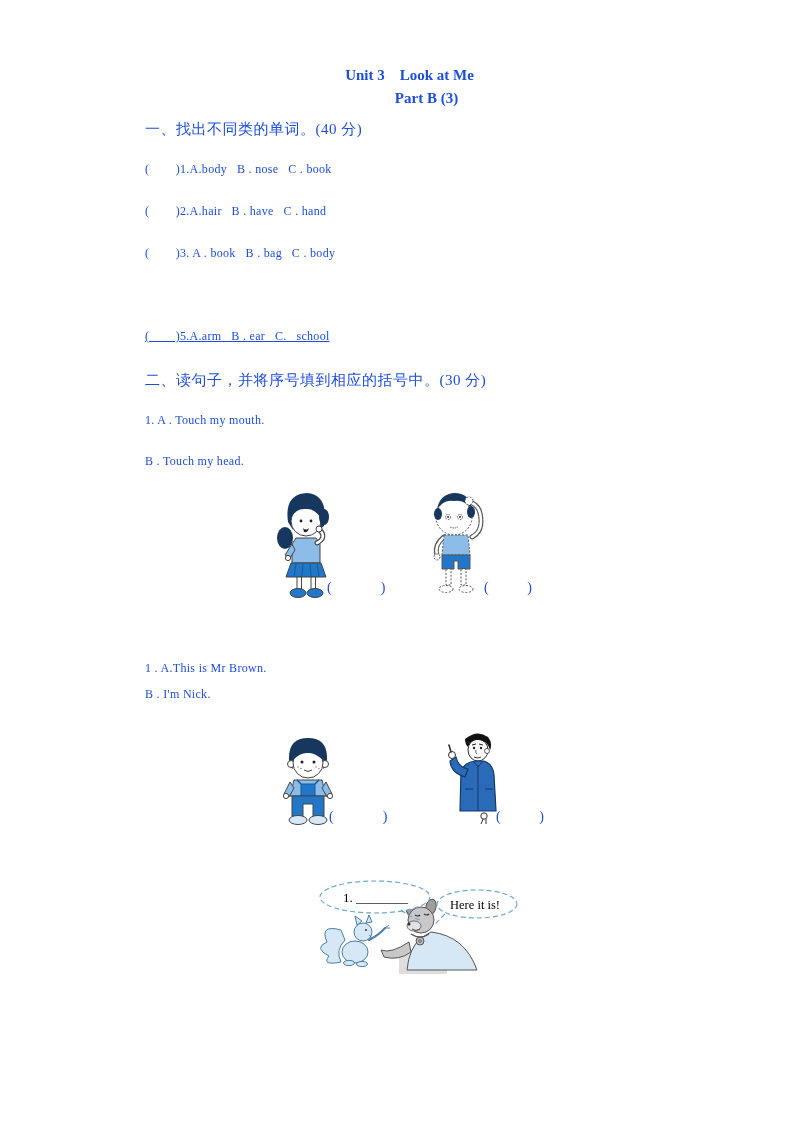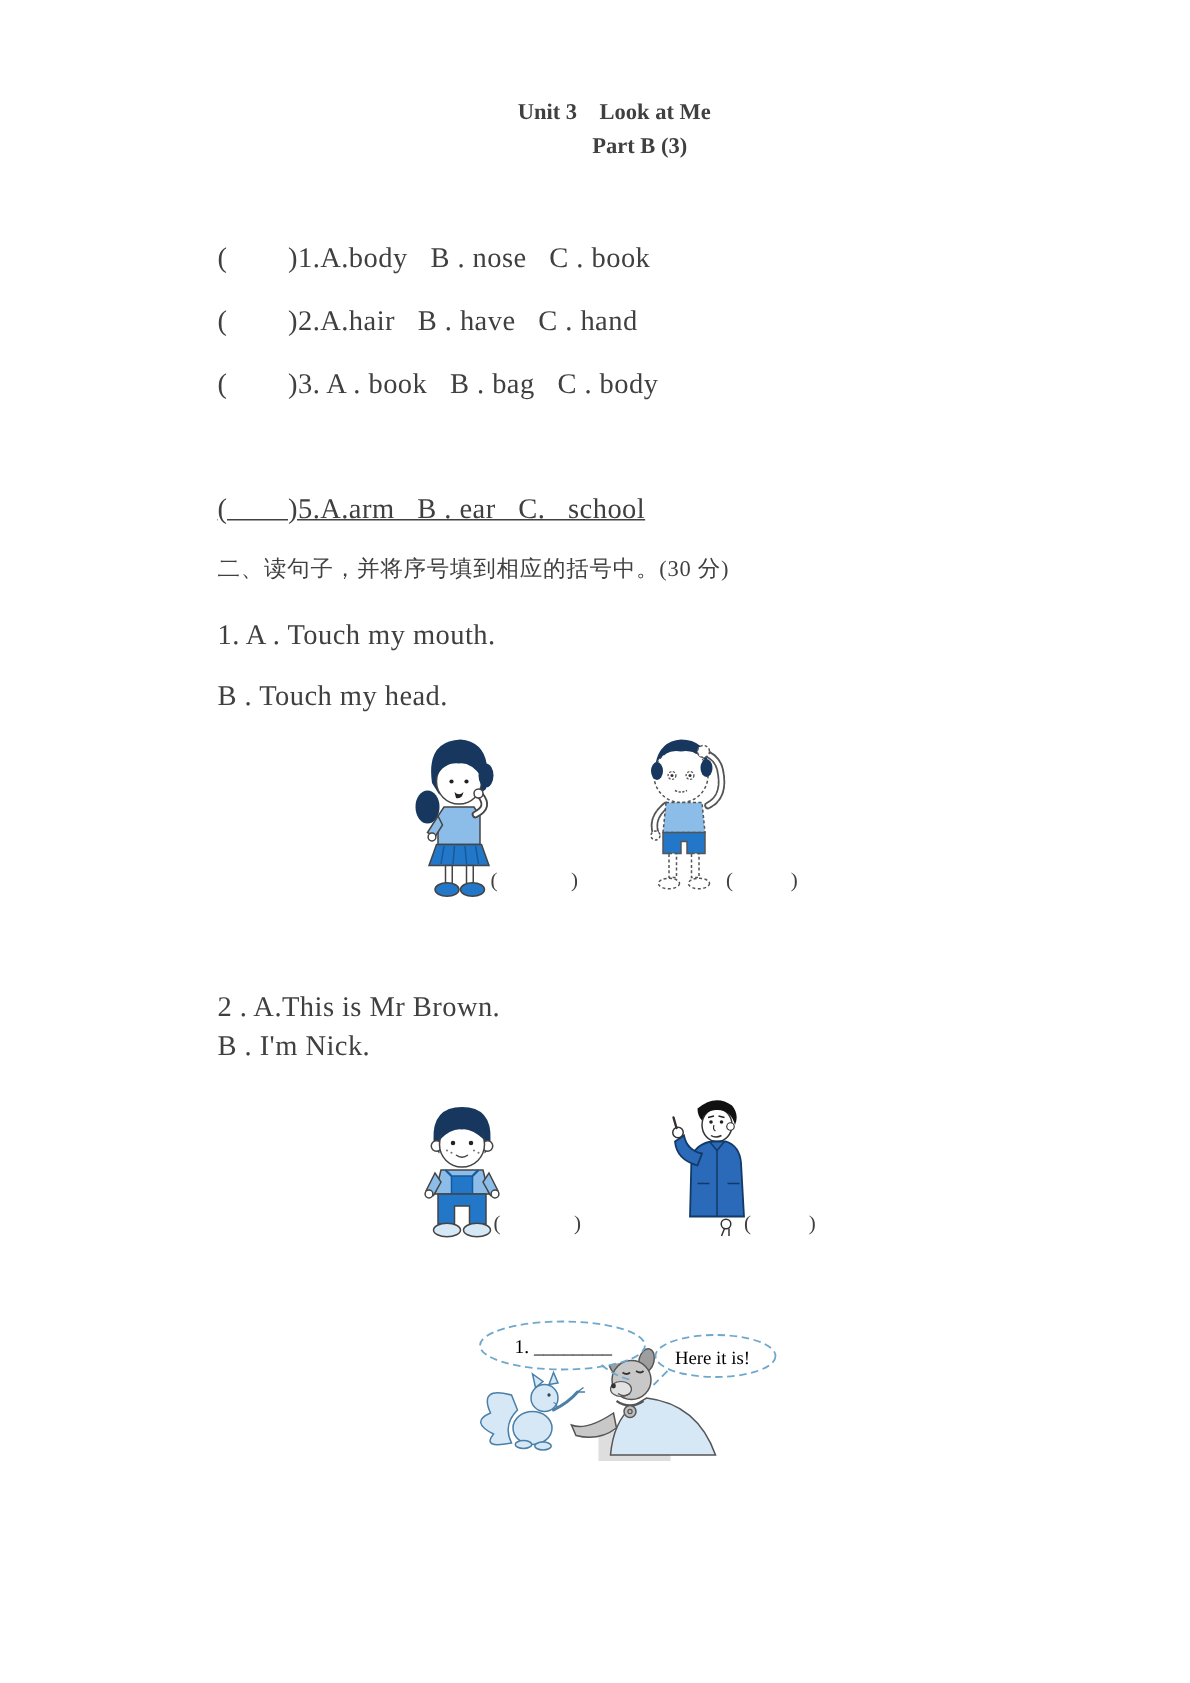"Unit 3 Look at Me" .page { color: #404040 -> #1d4ed8 }
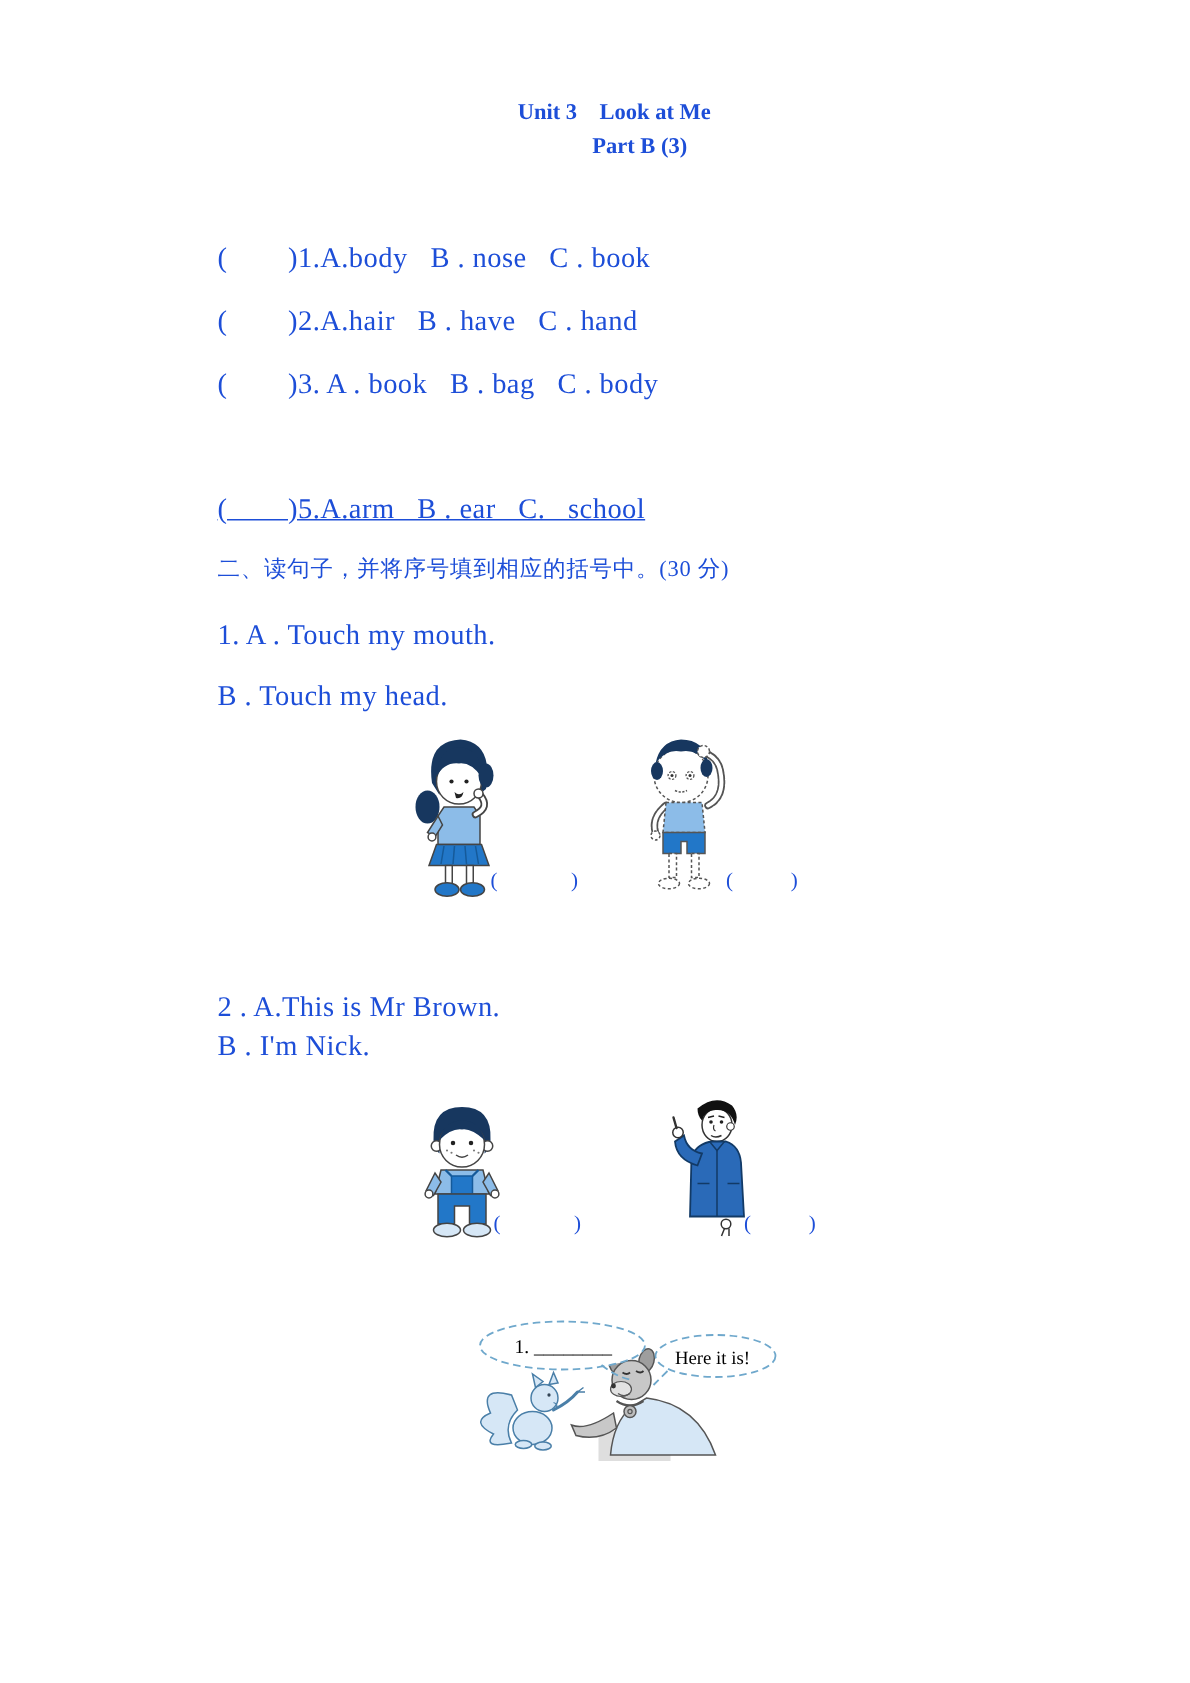"一、找出不同类的单词。(40 分)" div.t { html: none -> <div>一、找出不同类的单词。(40 分)</div> }
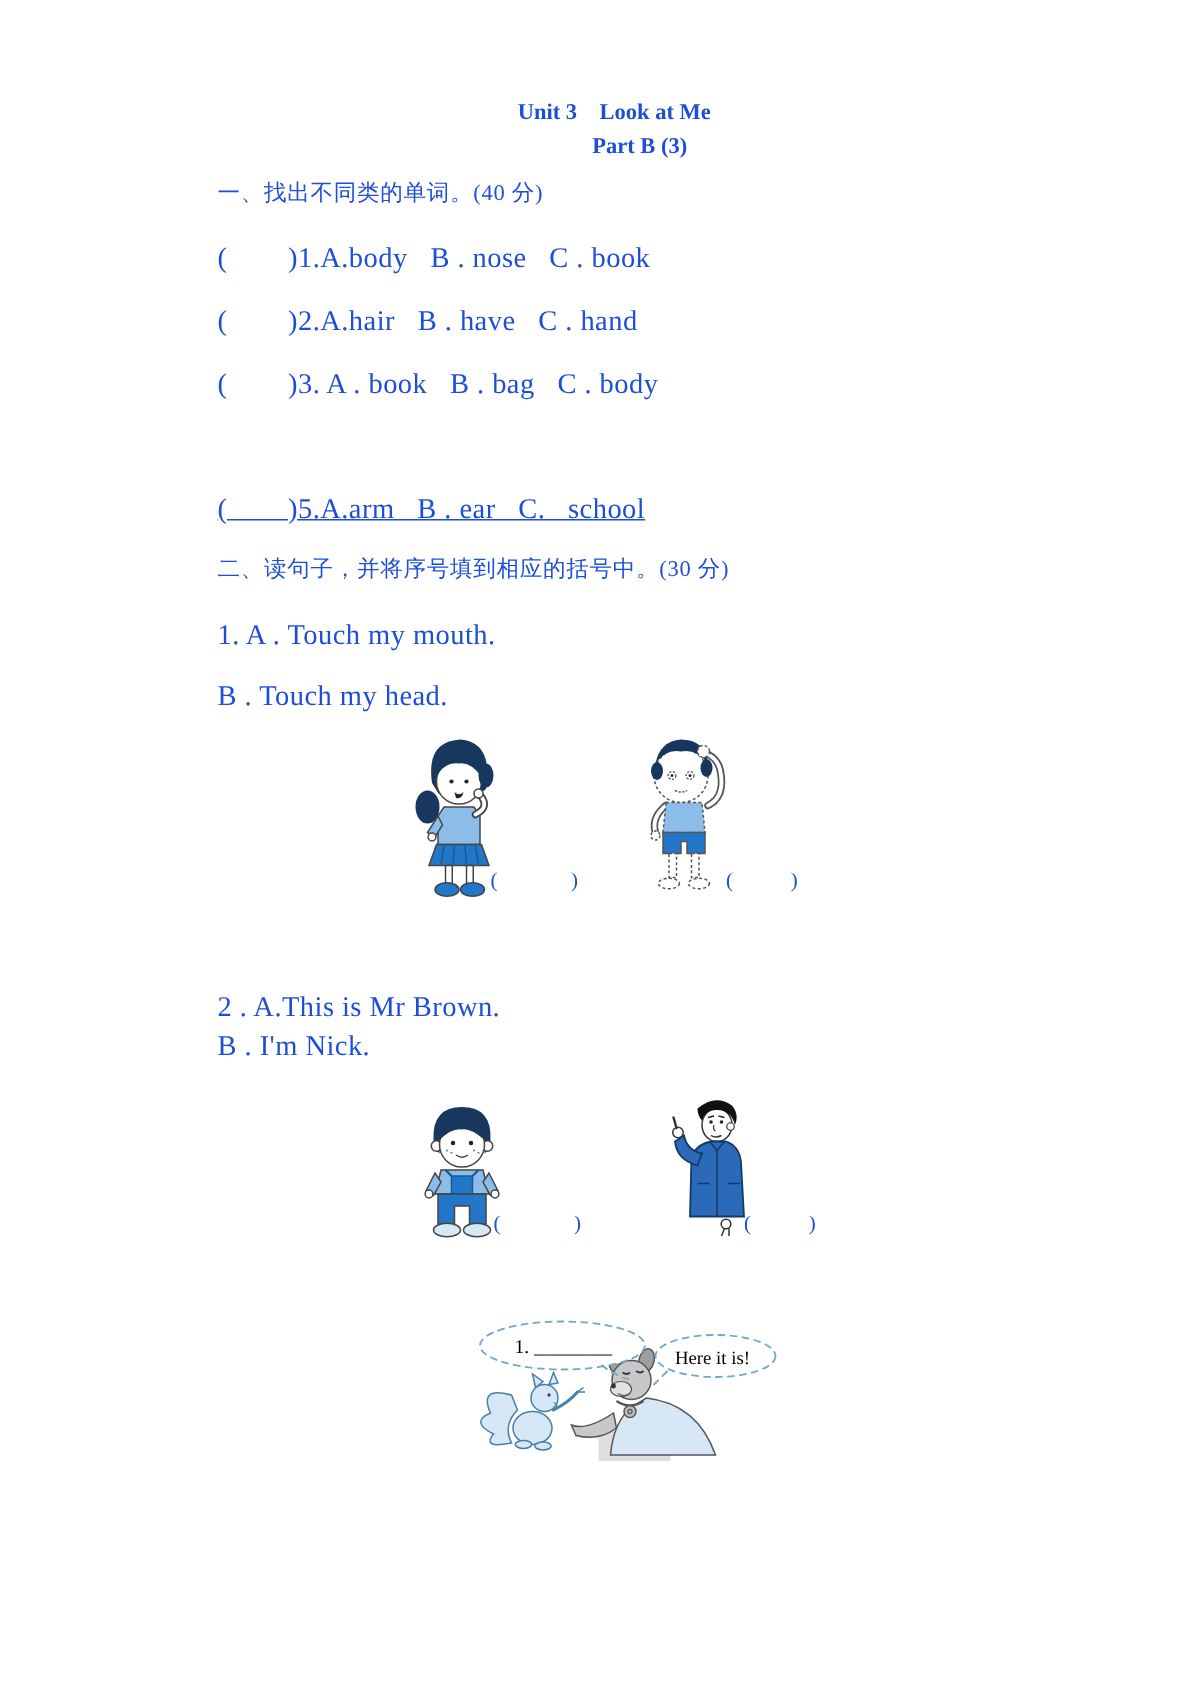"( )1.A.body B . nose" .item { font-size: 19px -> 12px }
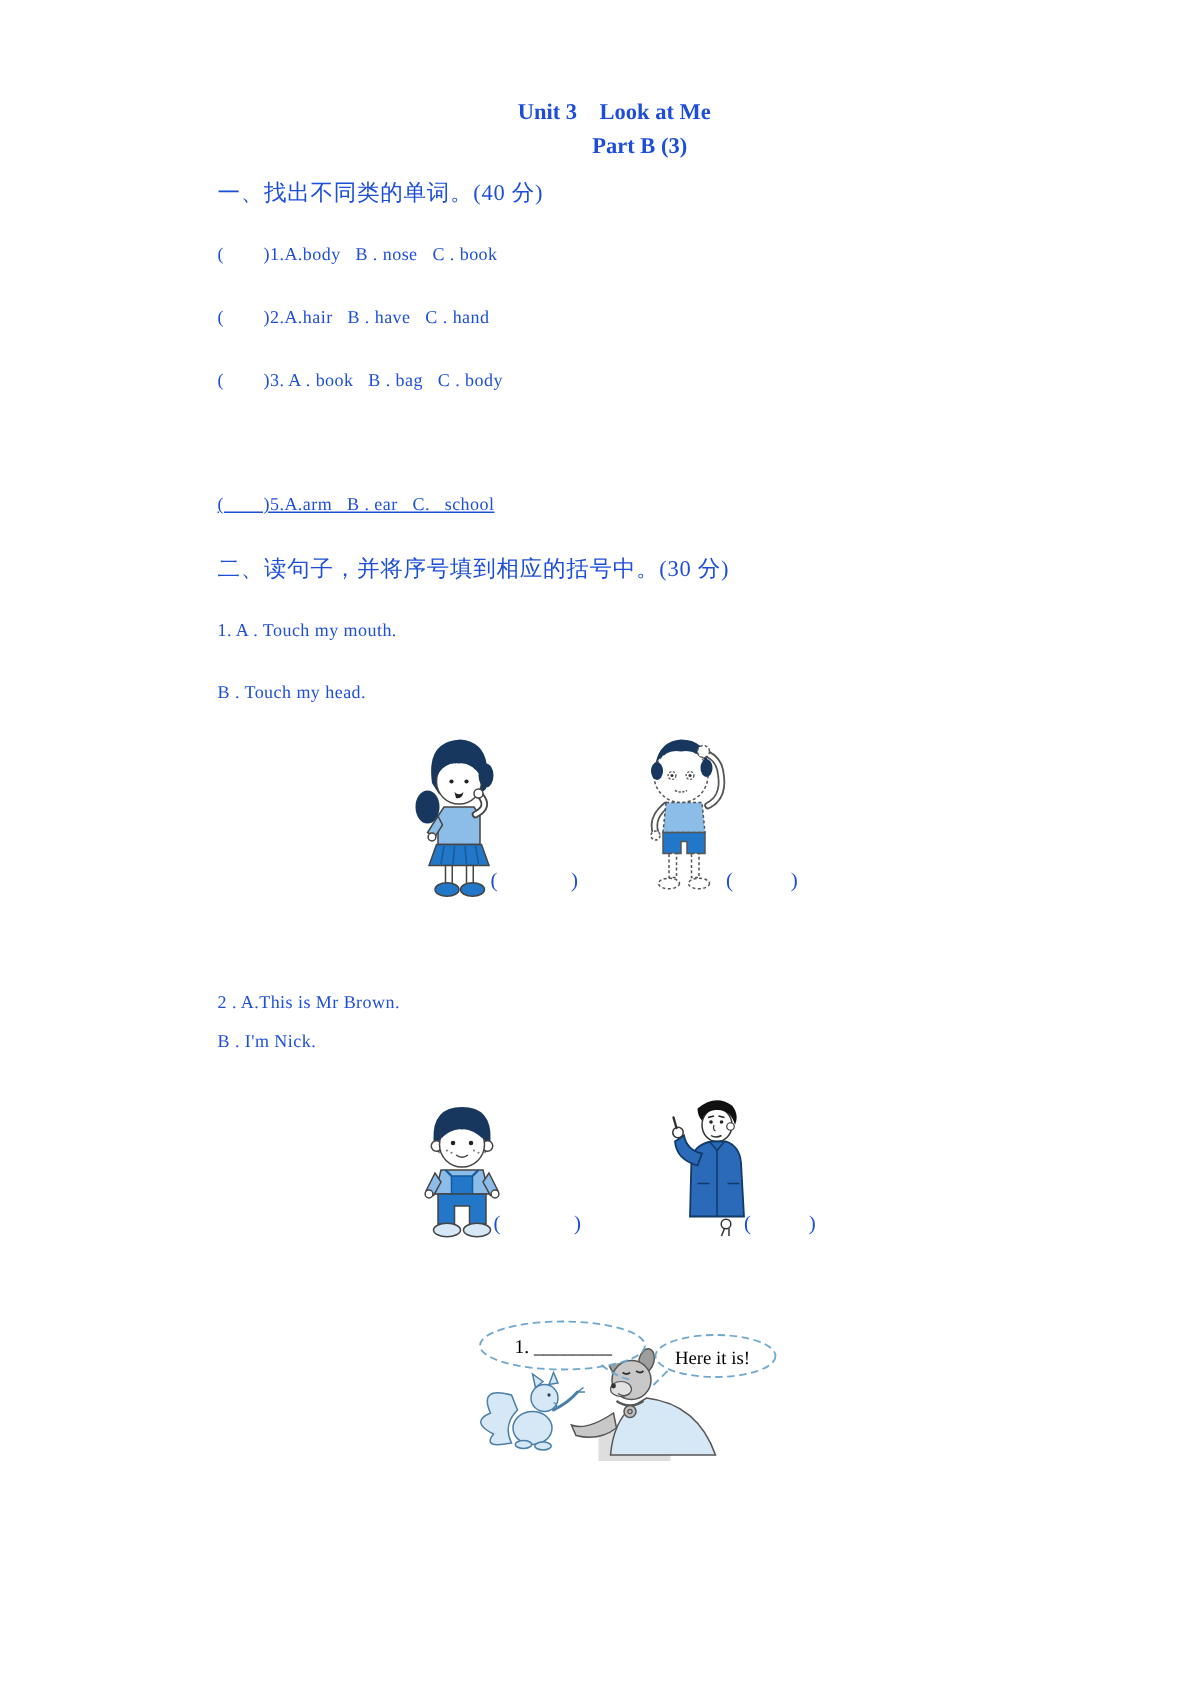"2 . A.This is Mr" div.t { text: 2 -> 1 }
